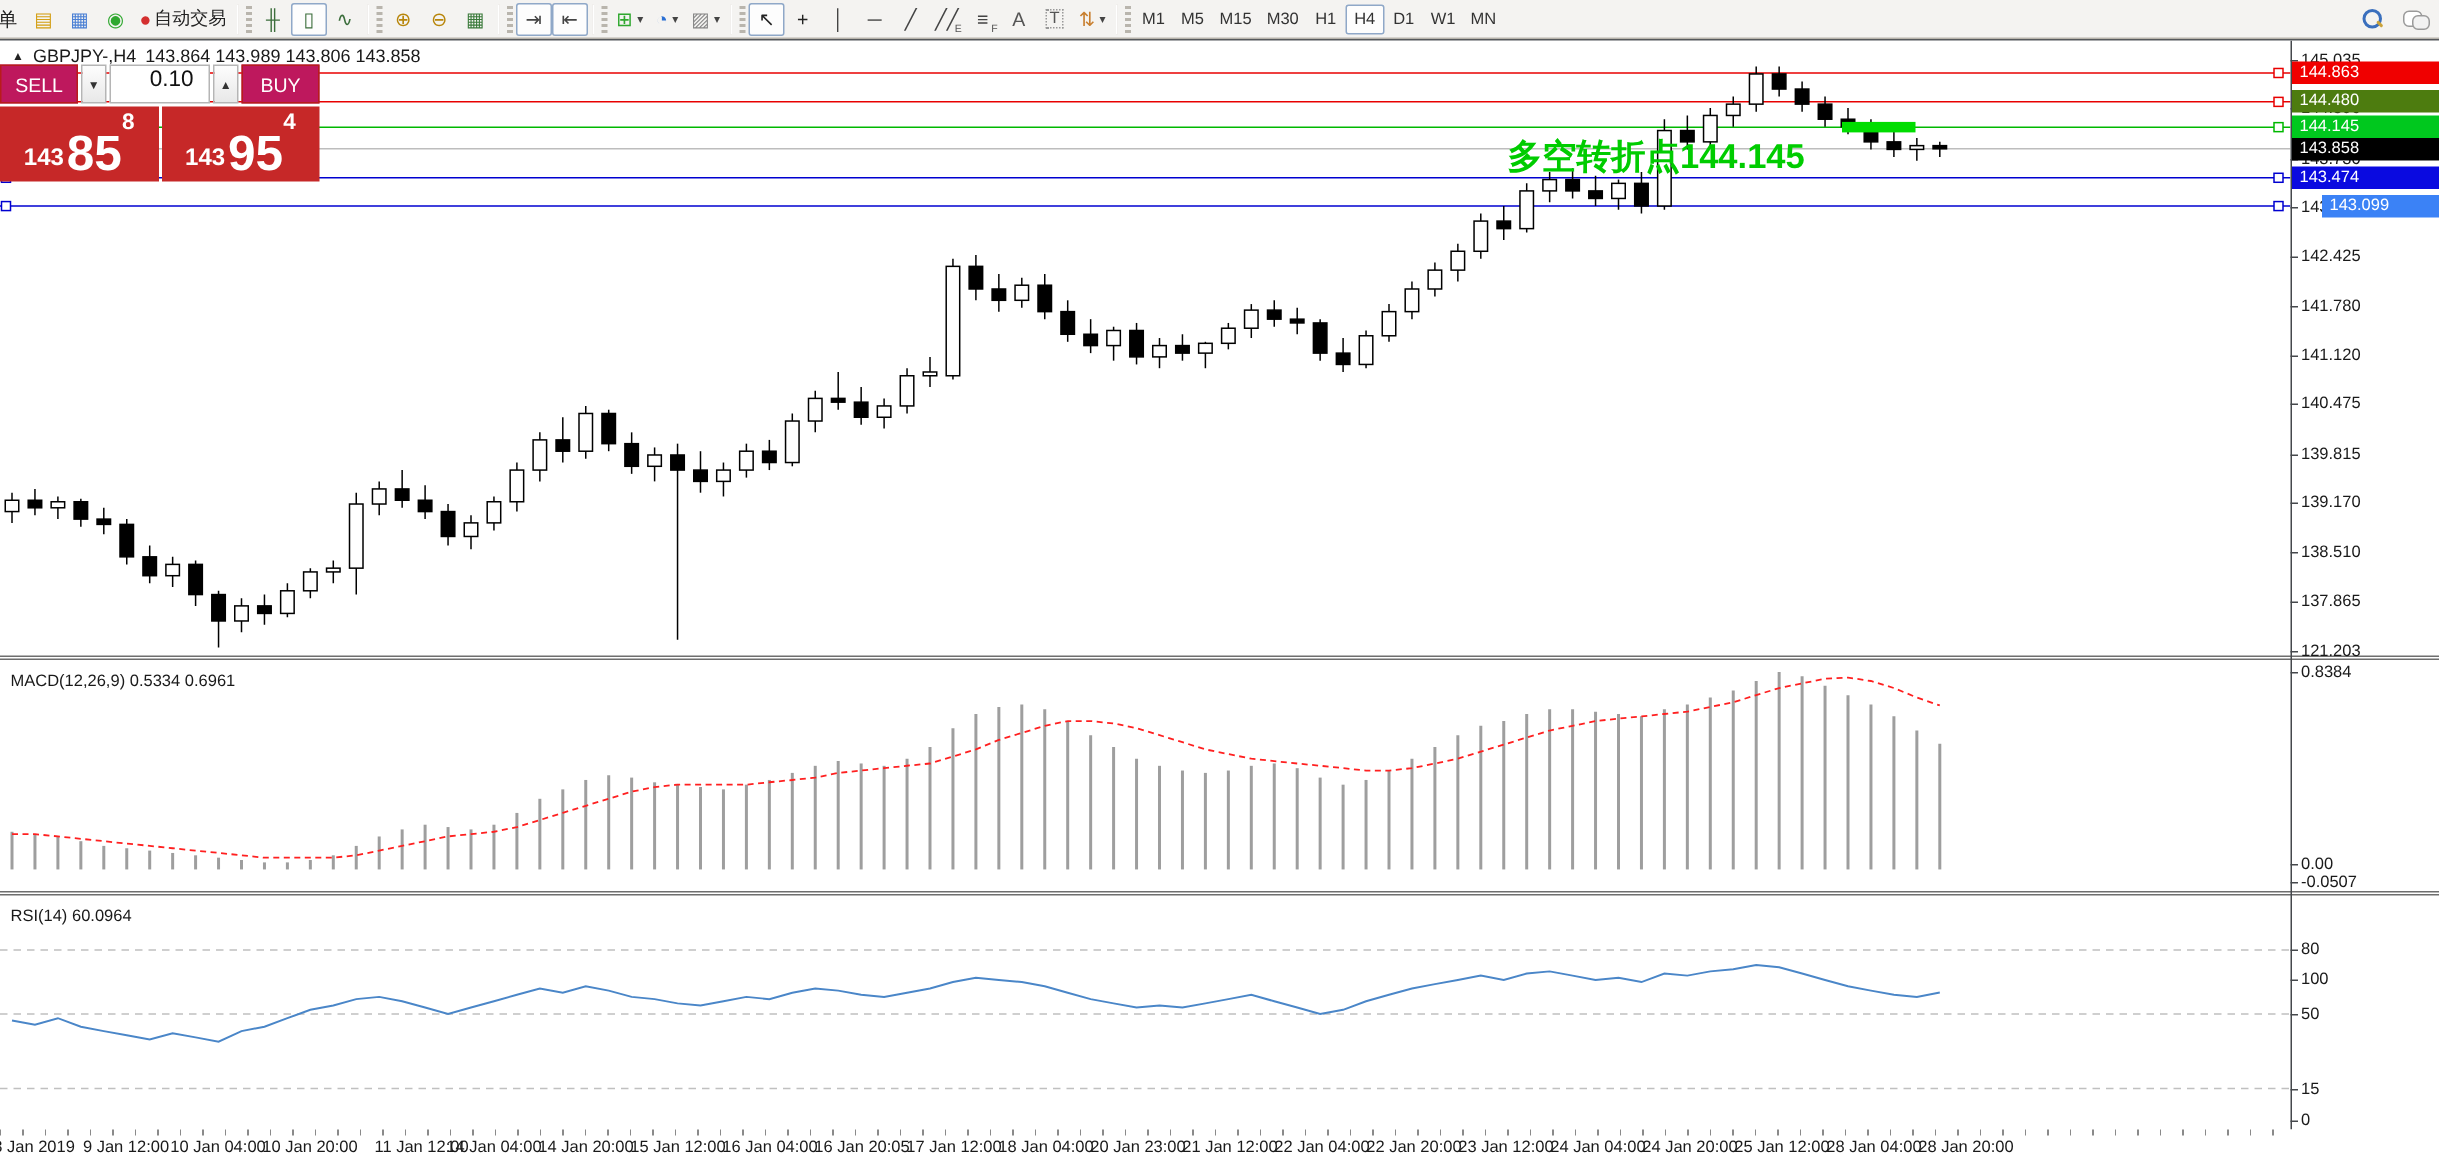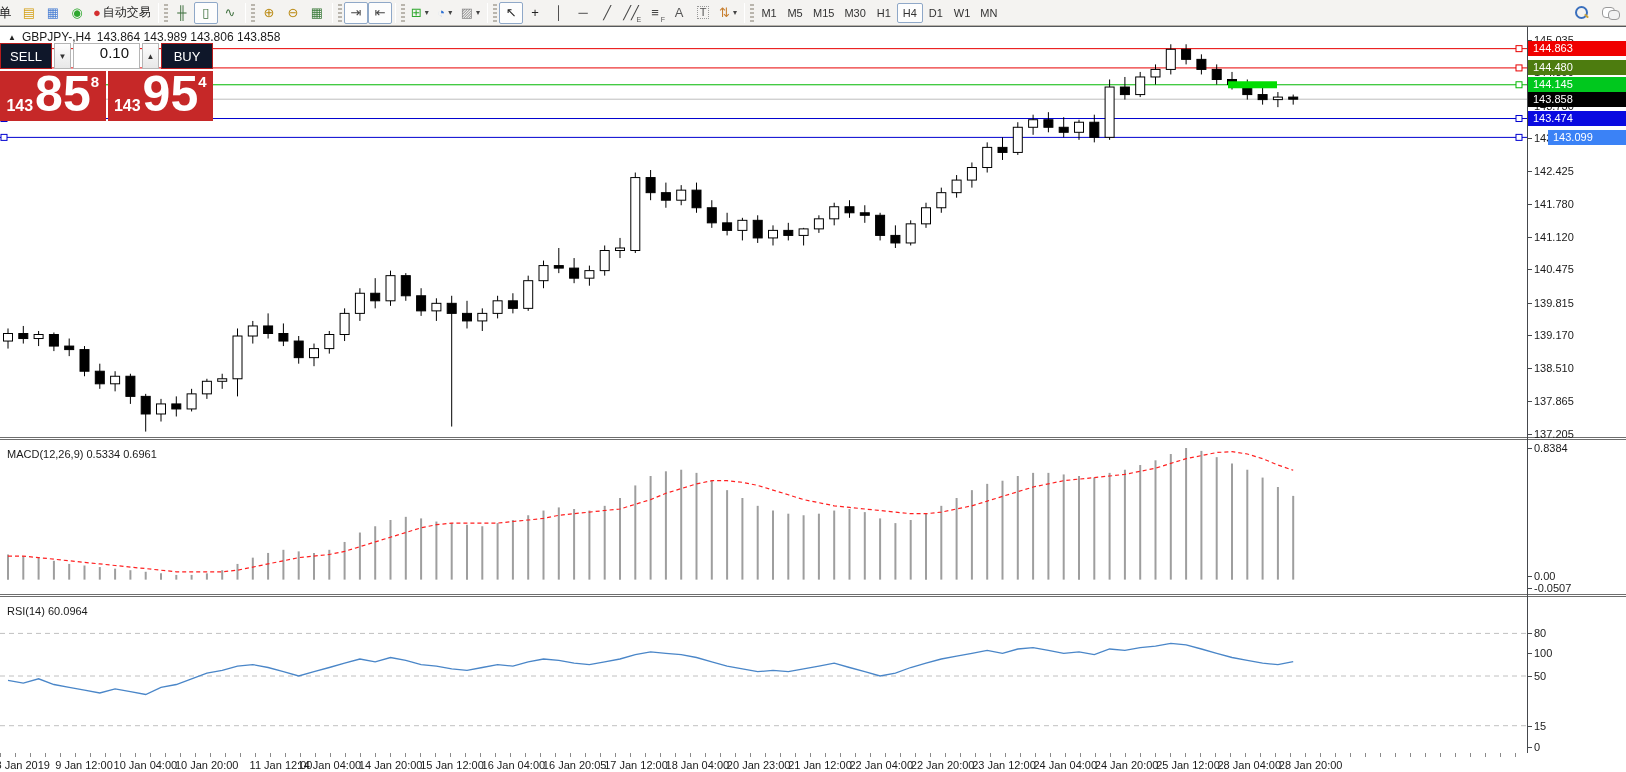"SELL" .tp-sell,.tp-buy { background: #0f172a -> #be185d }
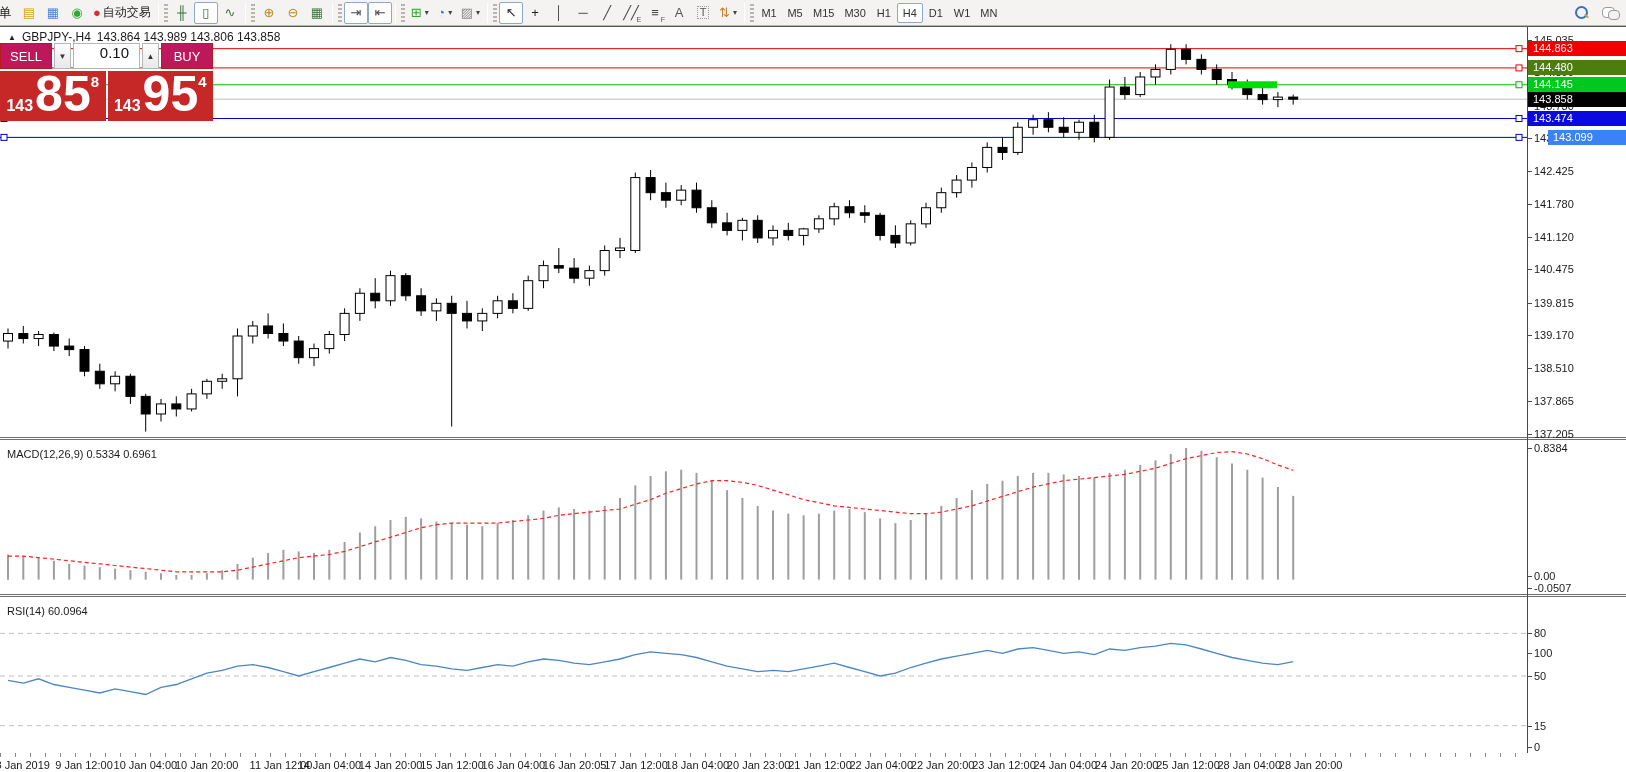"85" .tp-price .big { font-size: 50px -> 33px }
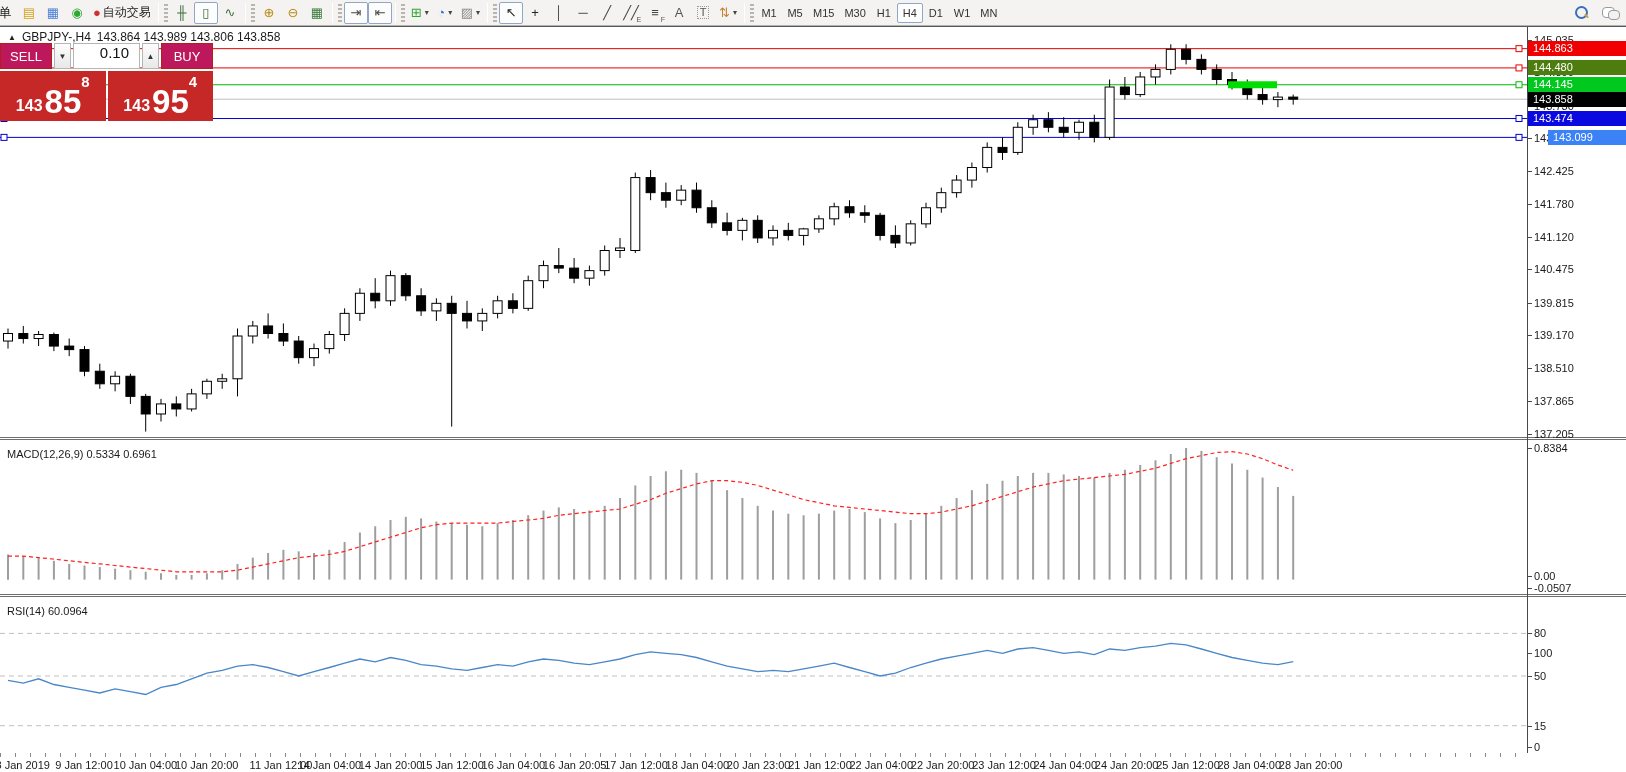"多空转折点144.145" div.annotation { html: none -> <div>多空转折点144.145</div> }
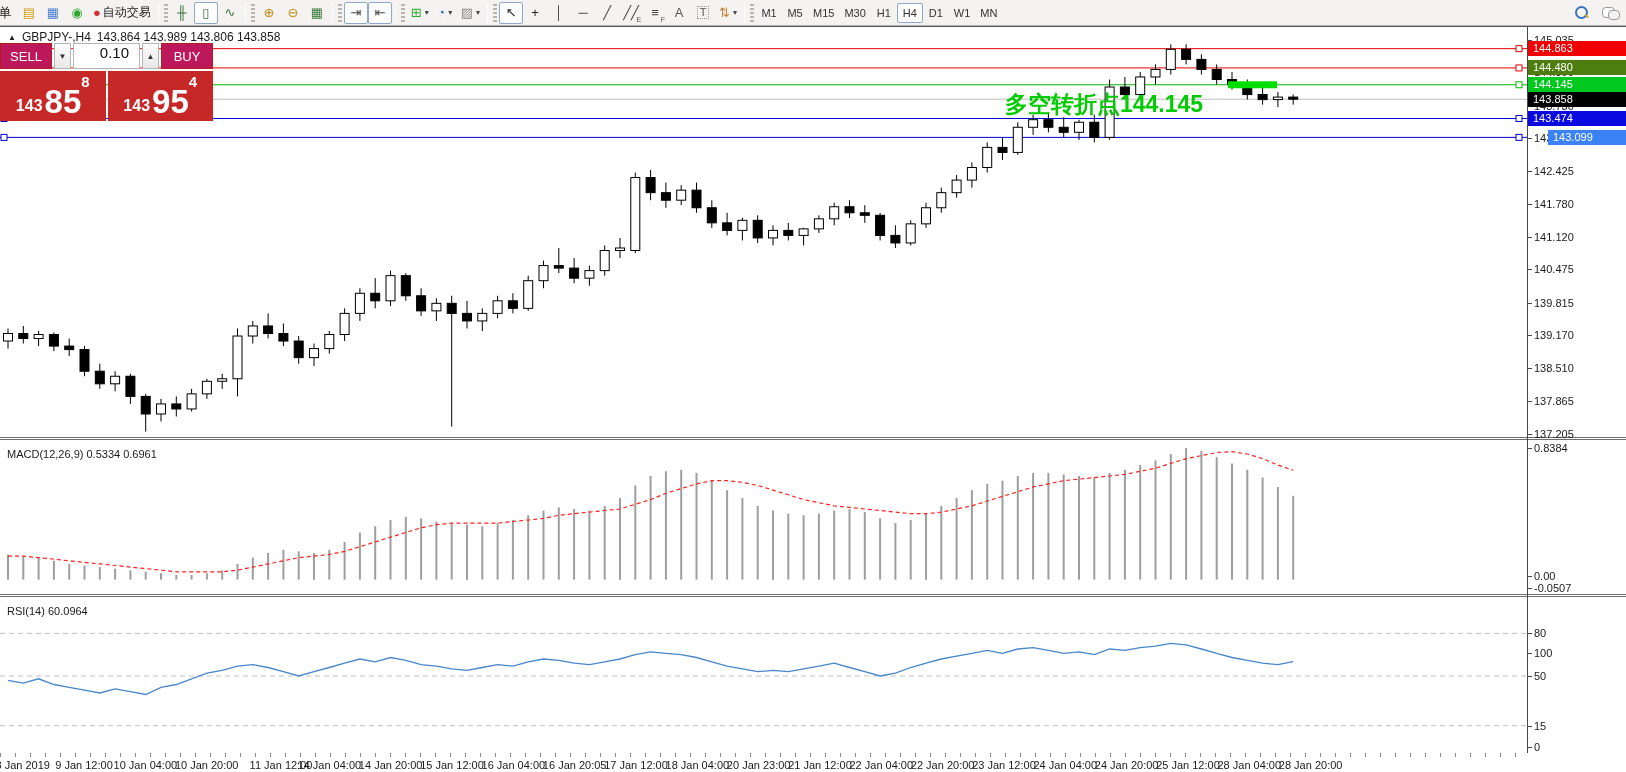"137.205" div.ptick { text: 137.205 -> 121.203 }
